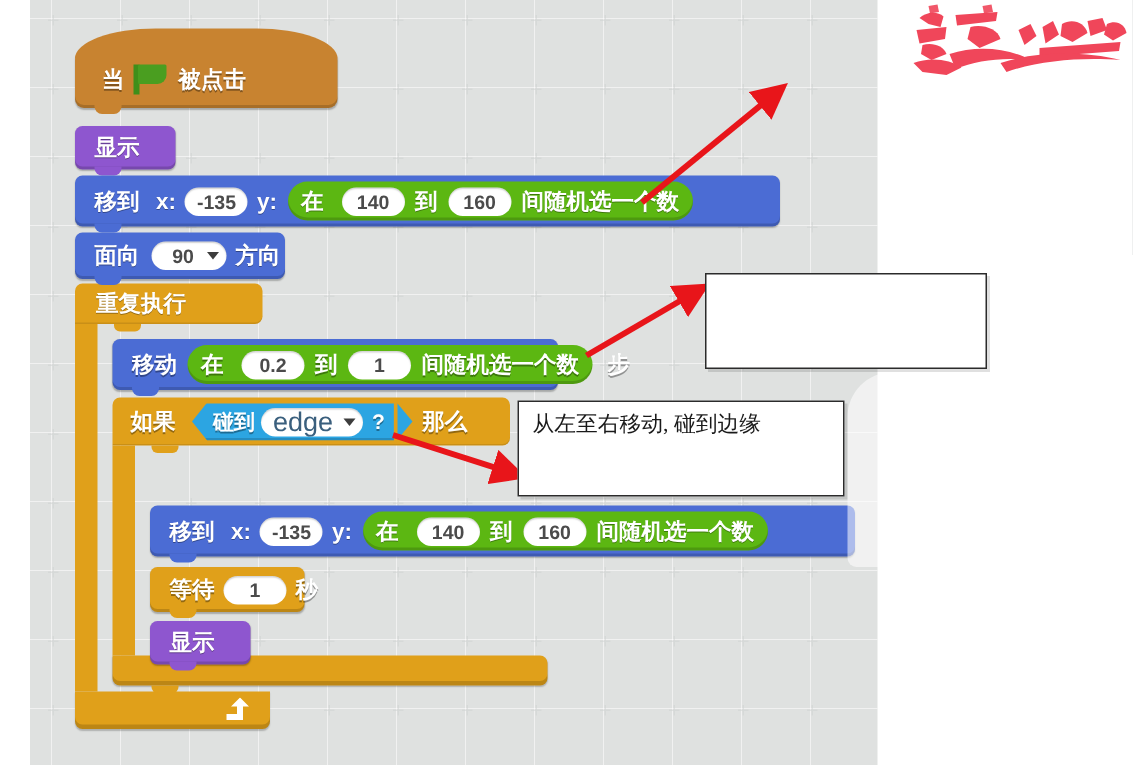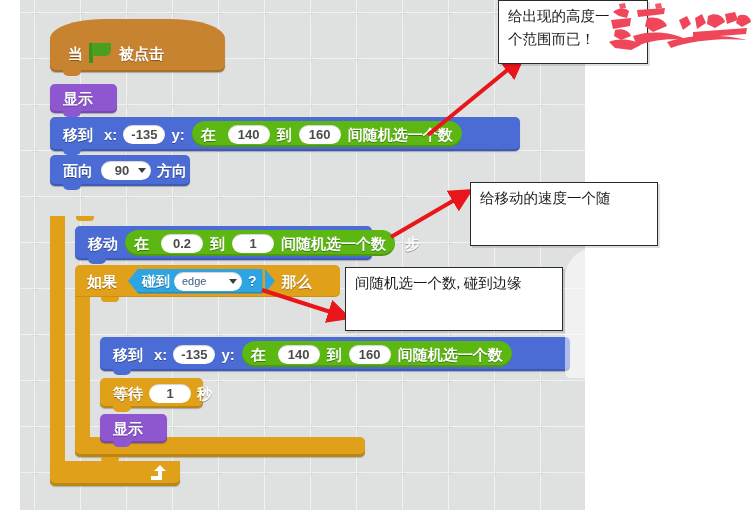"给出现的高度一" div.note { html: <div> <div>给出现的高度一</div> <div>个范围而已！</div> </div> -> none }
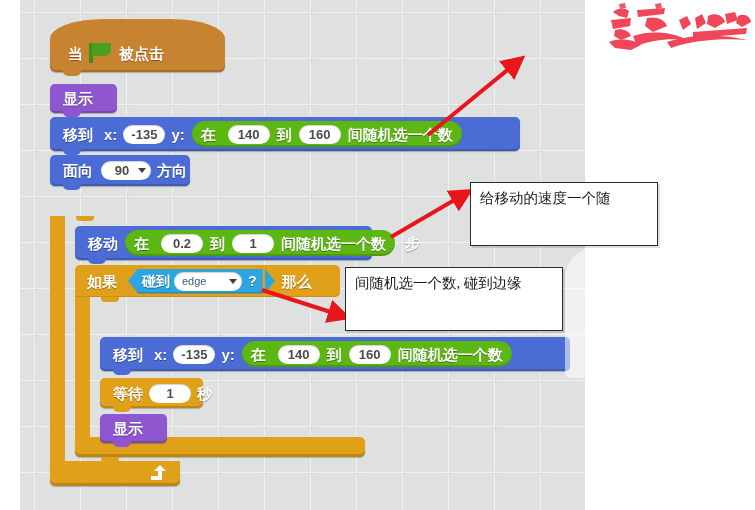"重复执行" div.blk { html: none -> <div> <span>重复执行</span> </div> }
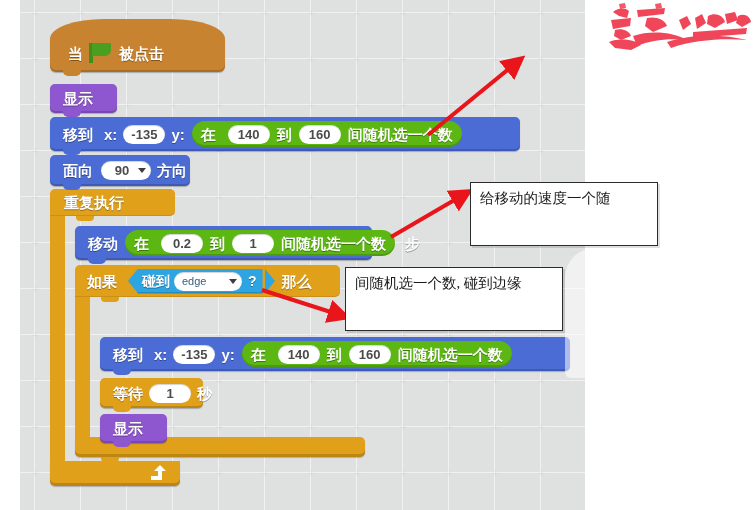"给移动的速度一个随" div { html: <div>给移动的速度一个随</div> -> none }
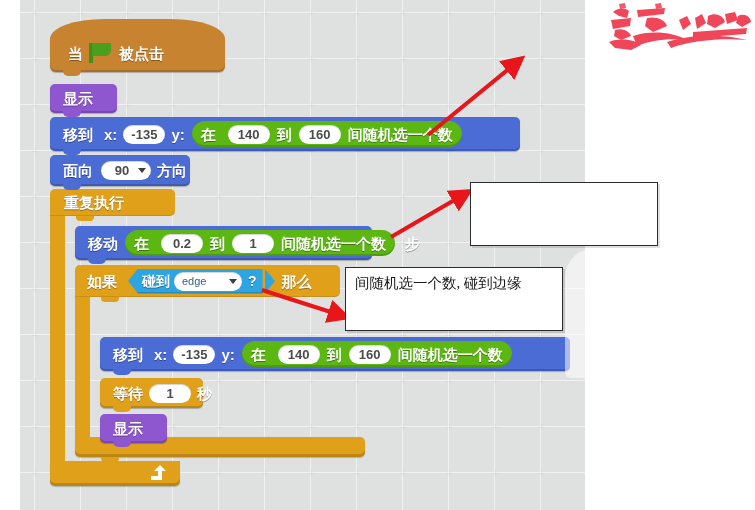"edge" span.oval { font-size: 11px -> 18px }
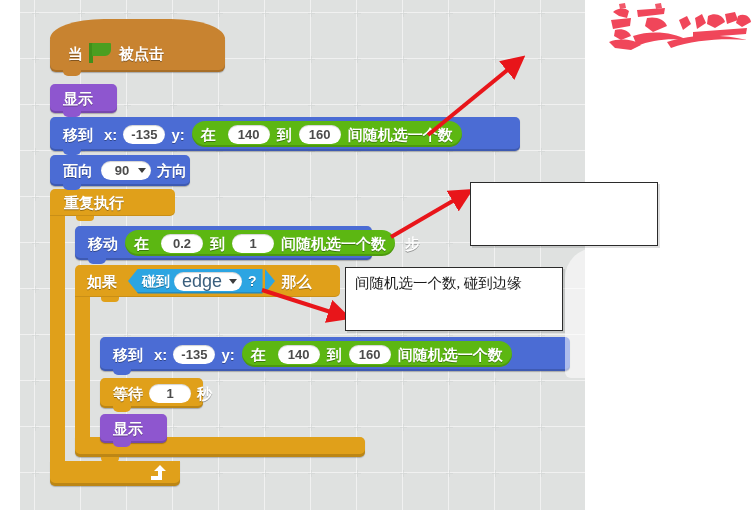"间随机选一个数, 碰到边缘" div { text: 间随机选一个数 -> 从左至右移动 }
